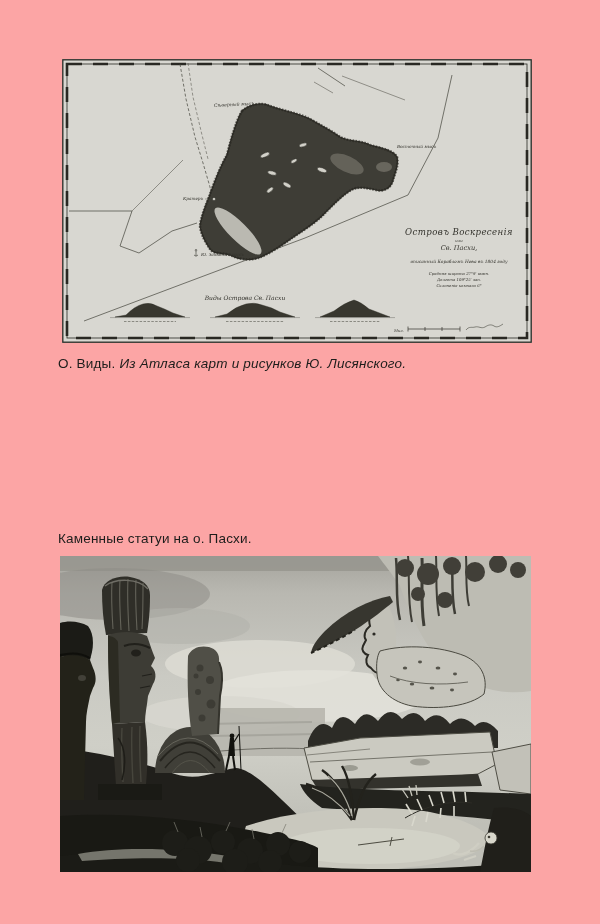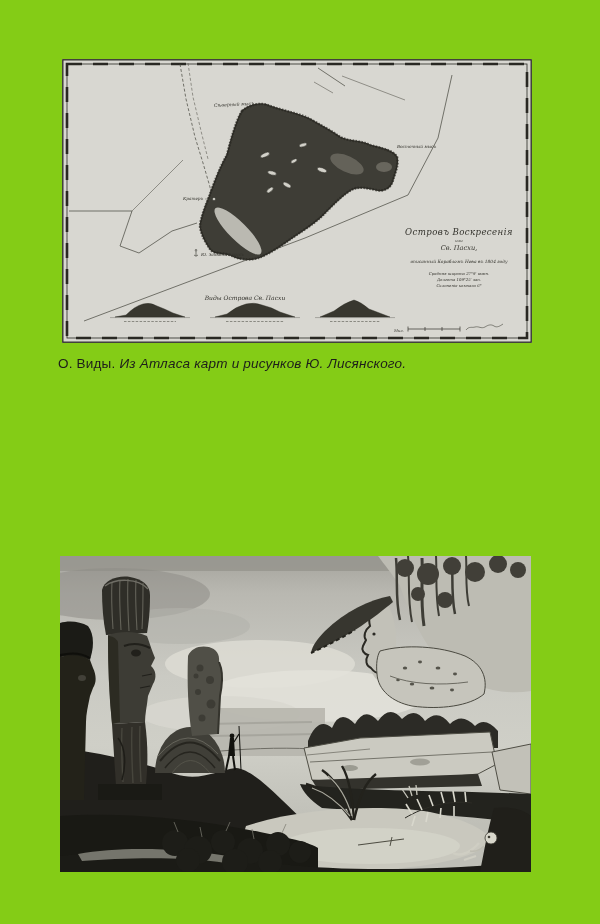"Островъ Воскресенія" .page { background: #84cc16 -> #fca5a5 }
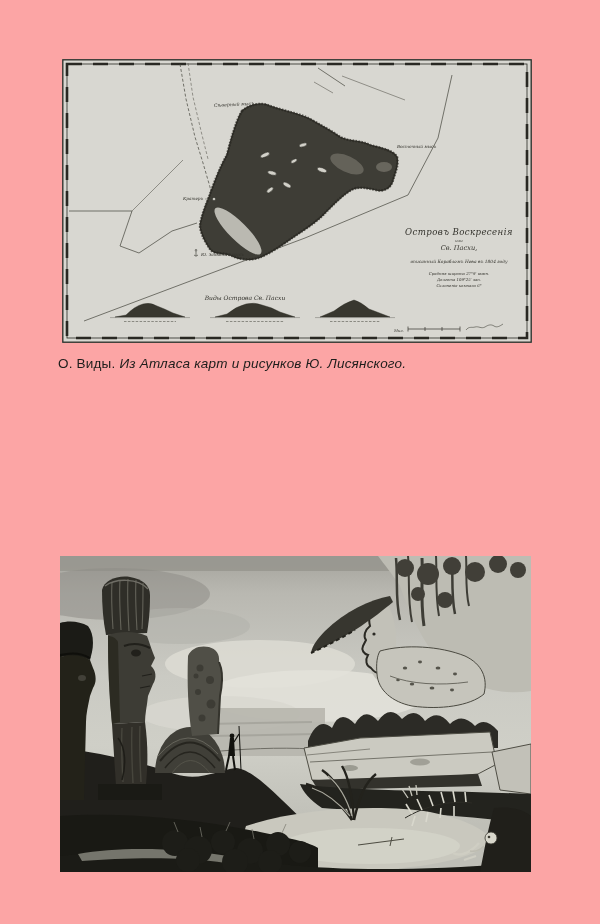"Каменные статуи на о. Пасхи." div.caption { html: none -> <div>Каменные статуи на о. Пасхи.</div> }
